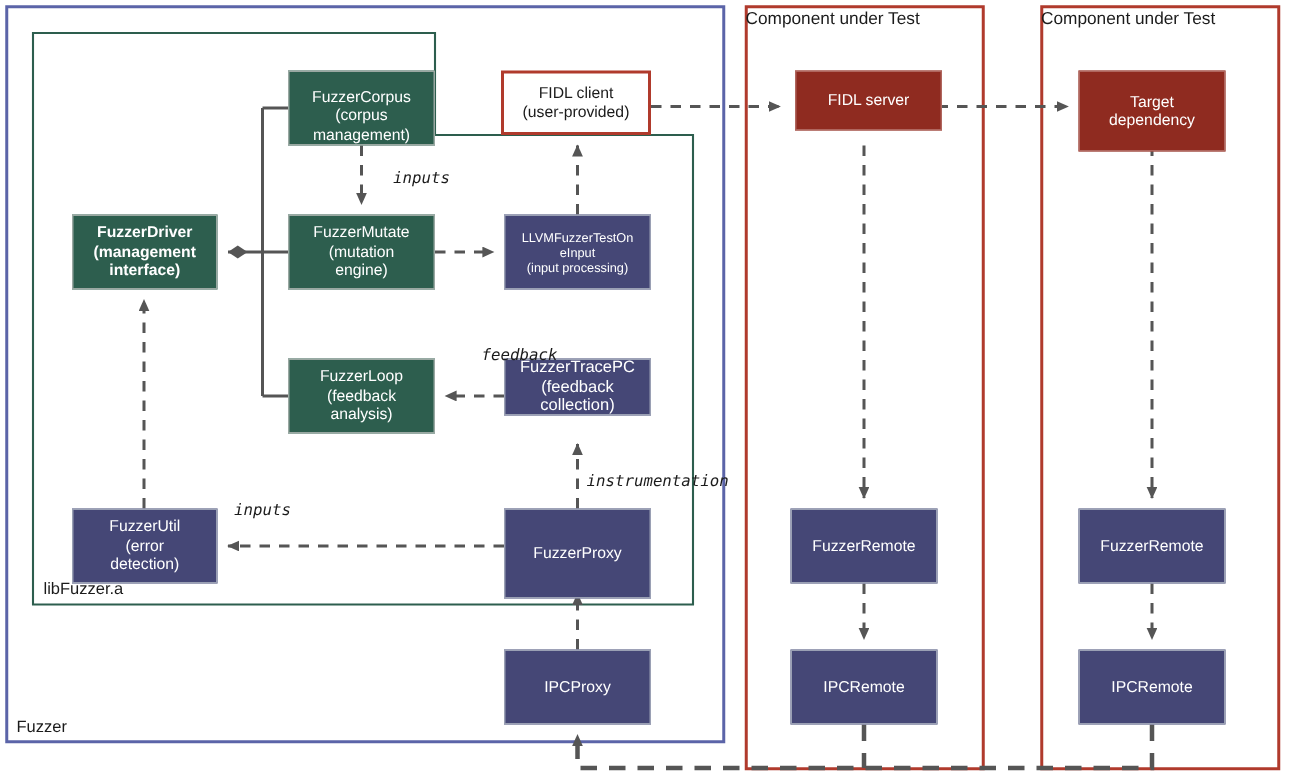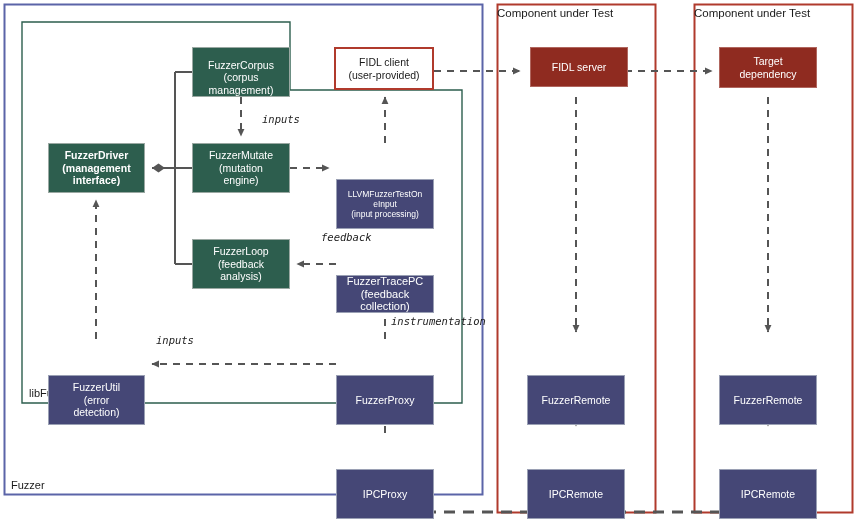"Target" div.node { height: 41px -> 54px }
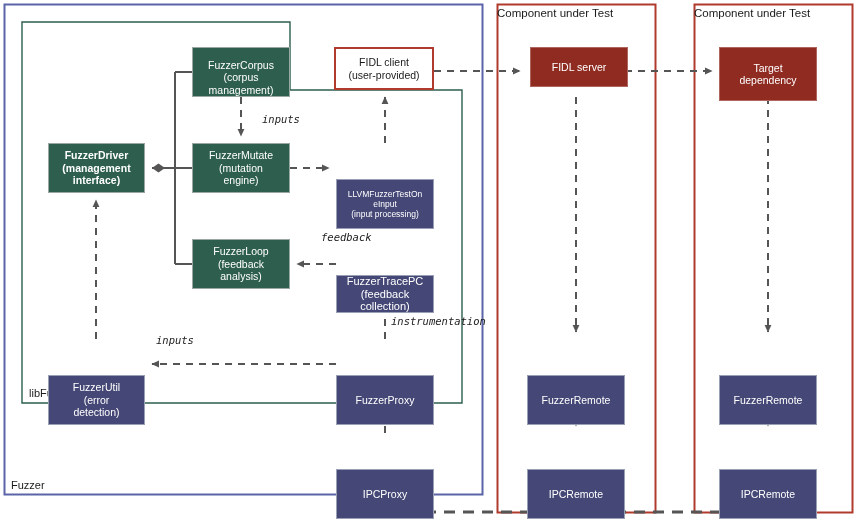"LLVMFuzzerTestOn" .n-navy { margin-top: 36px -> none }
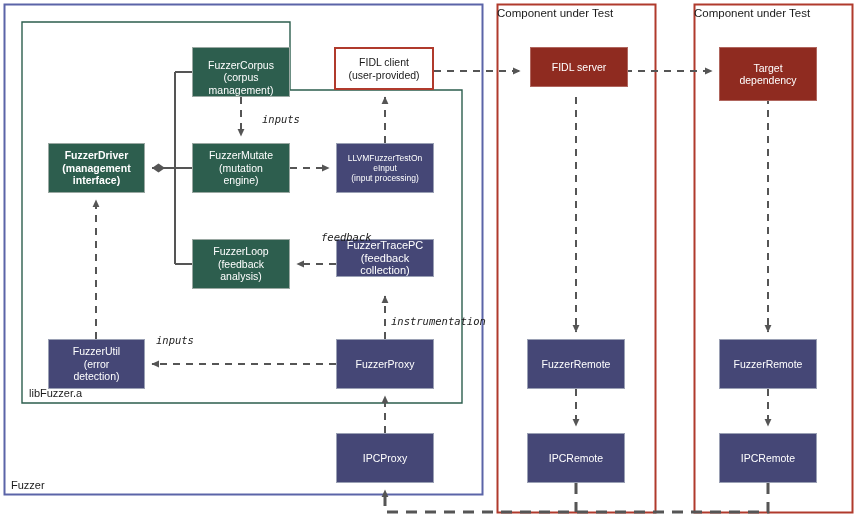"FuzzerProxy" div.node { height: 50px -> 60px }
